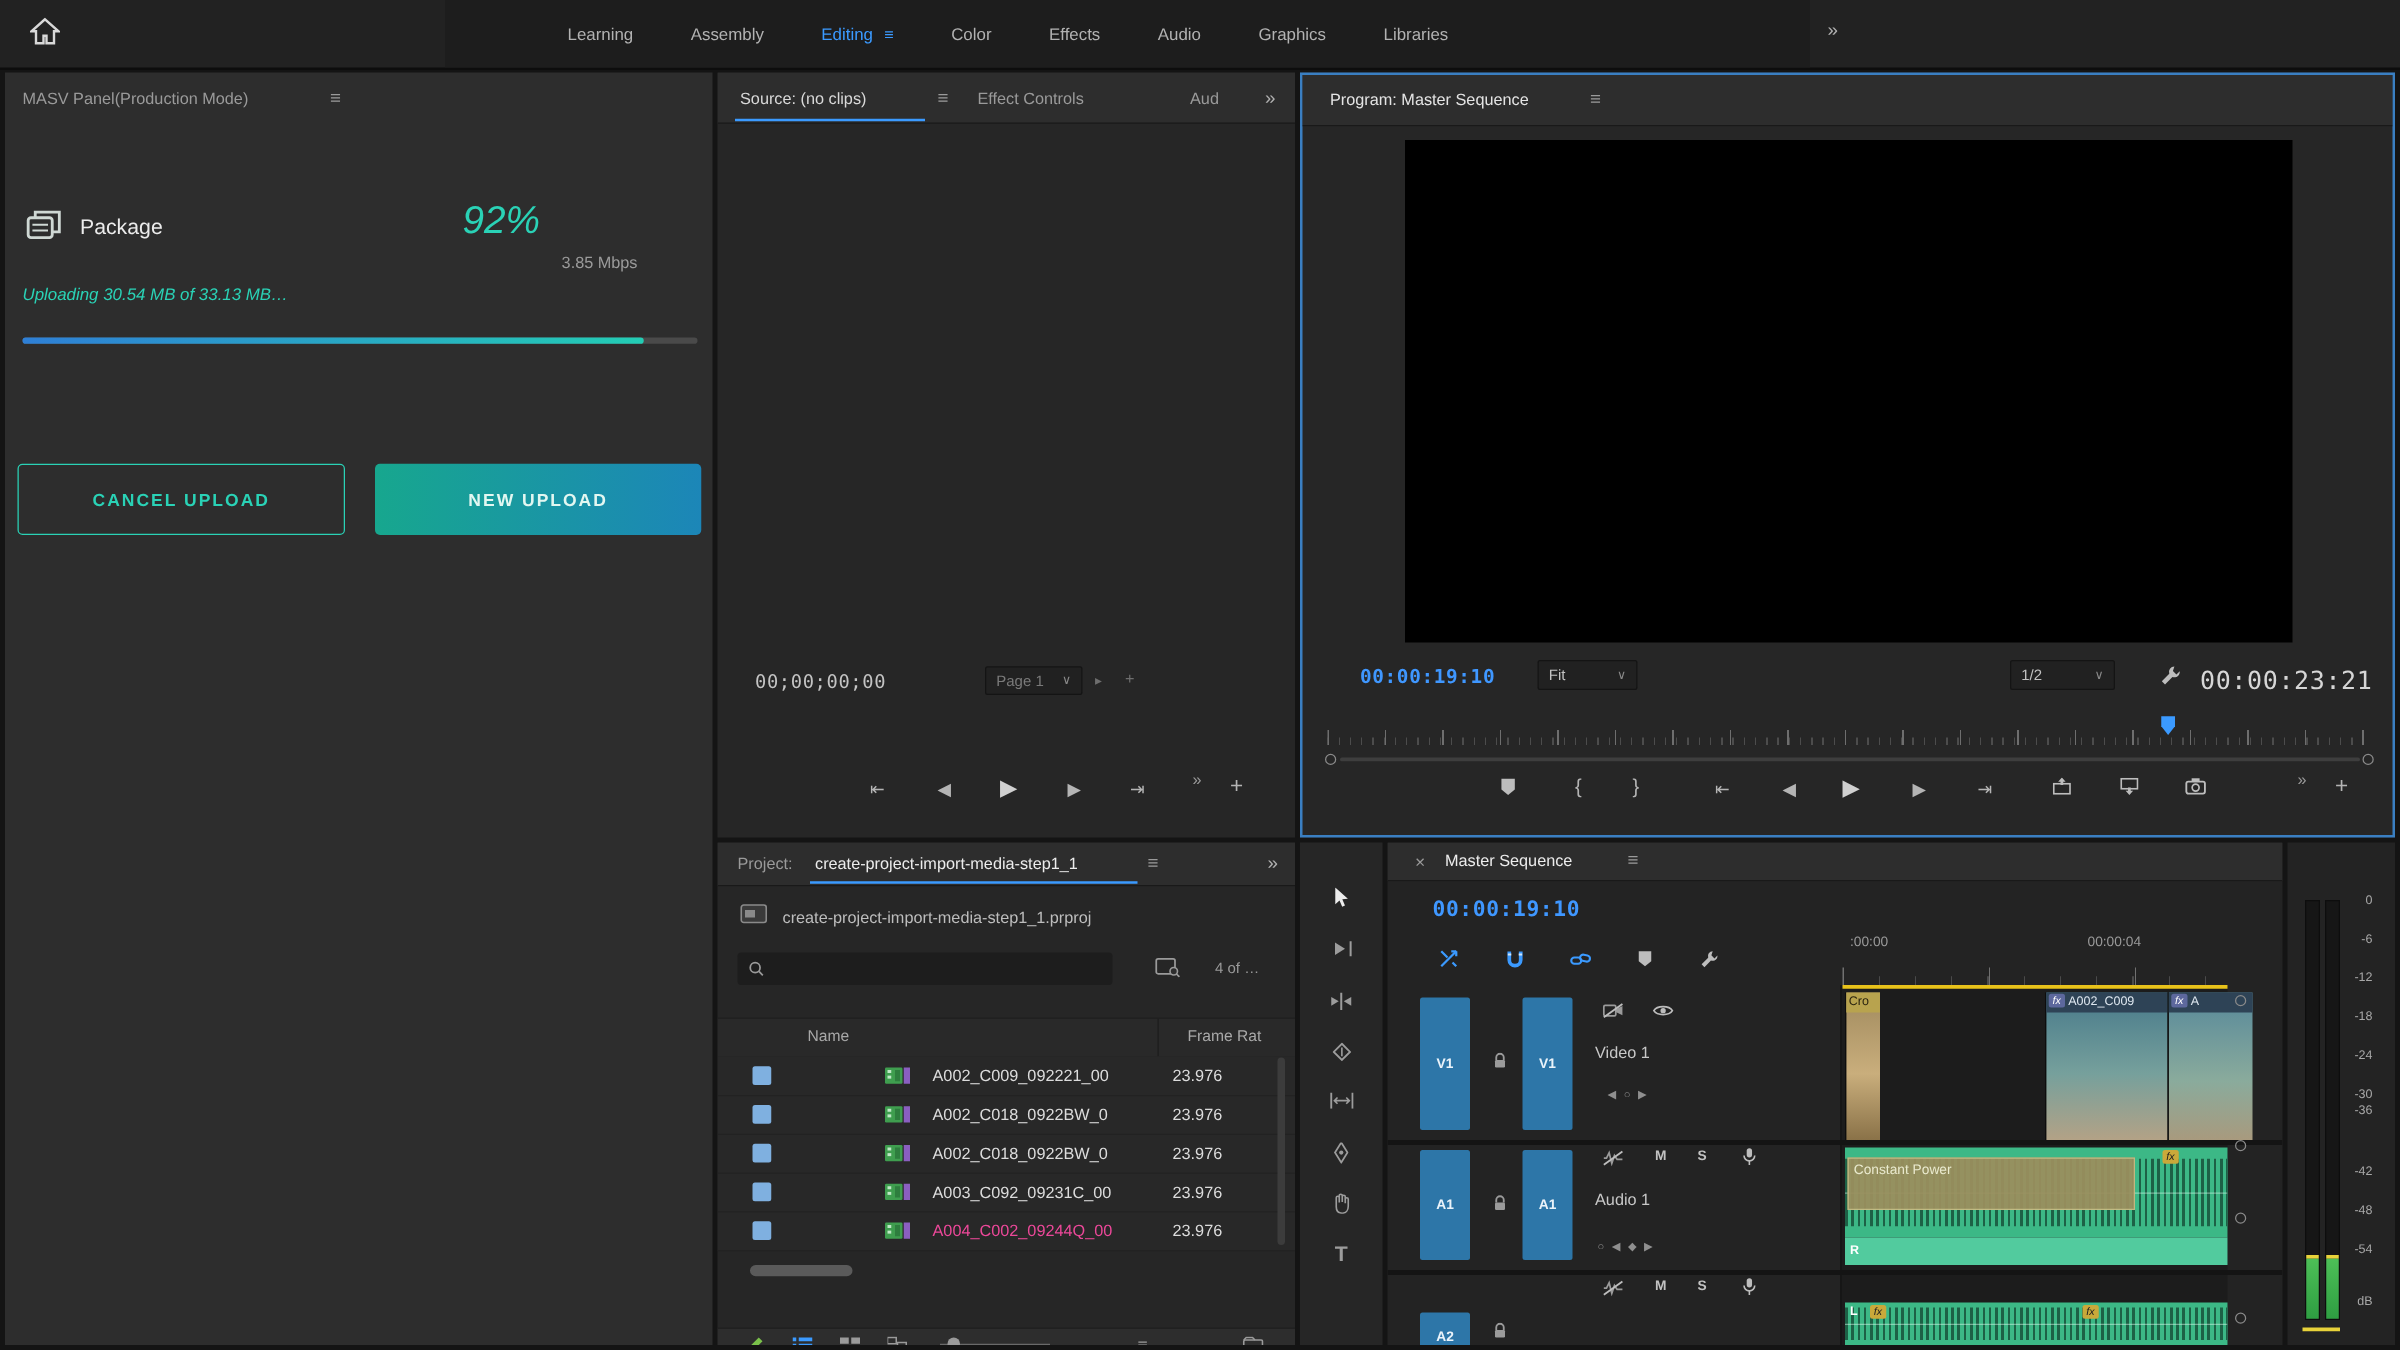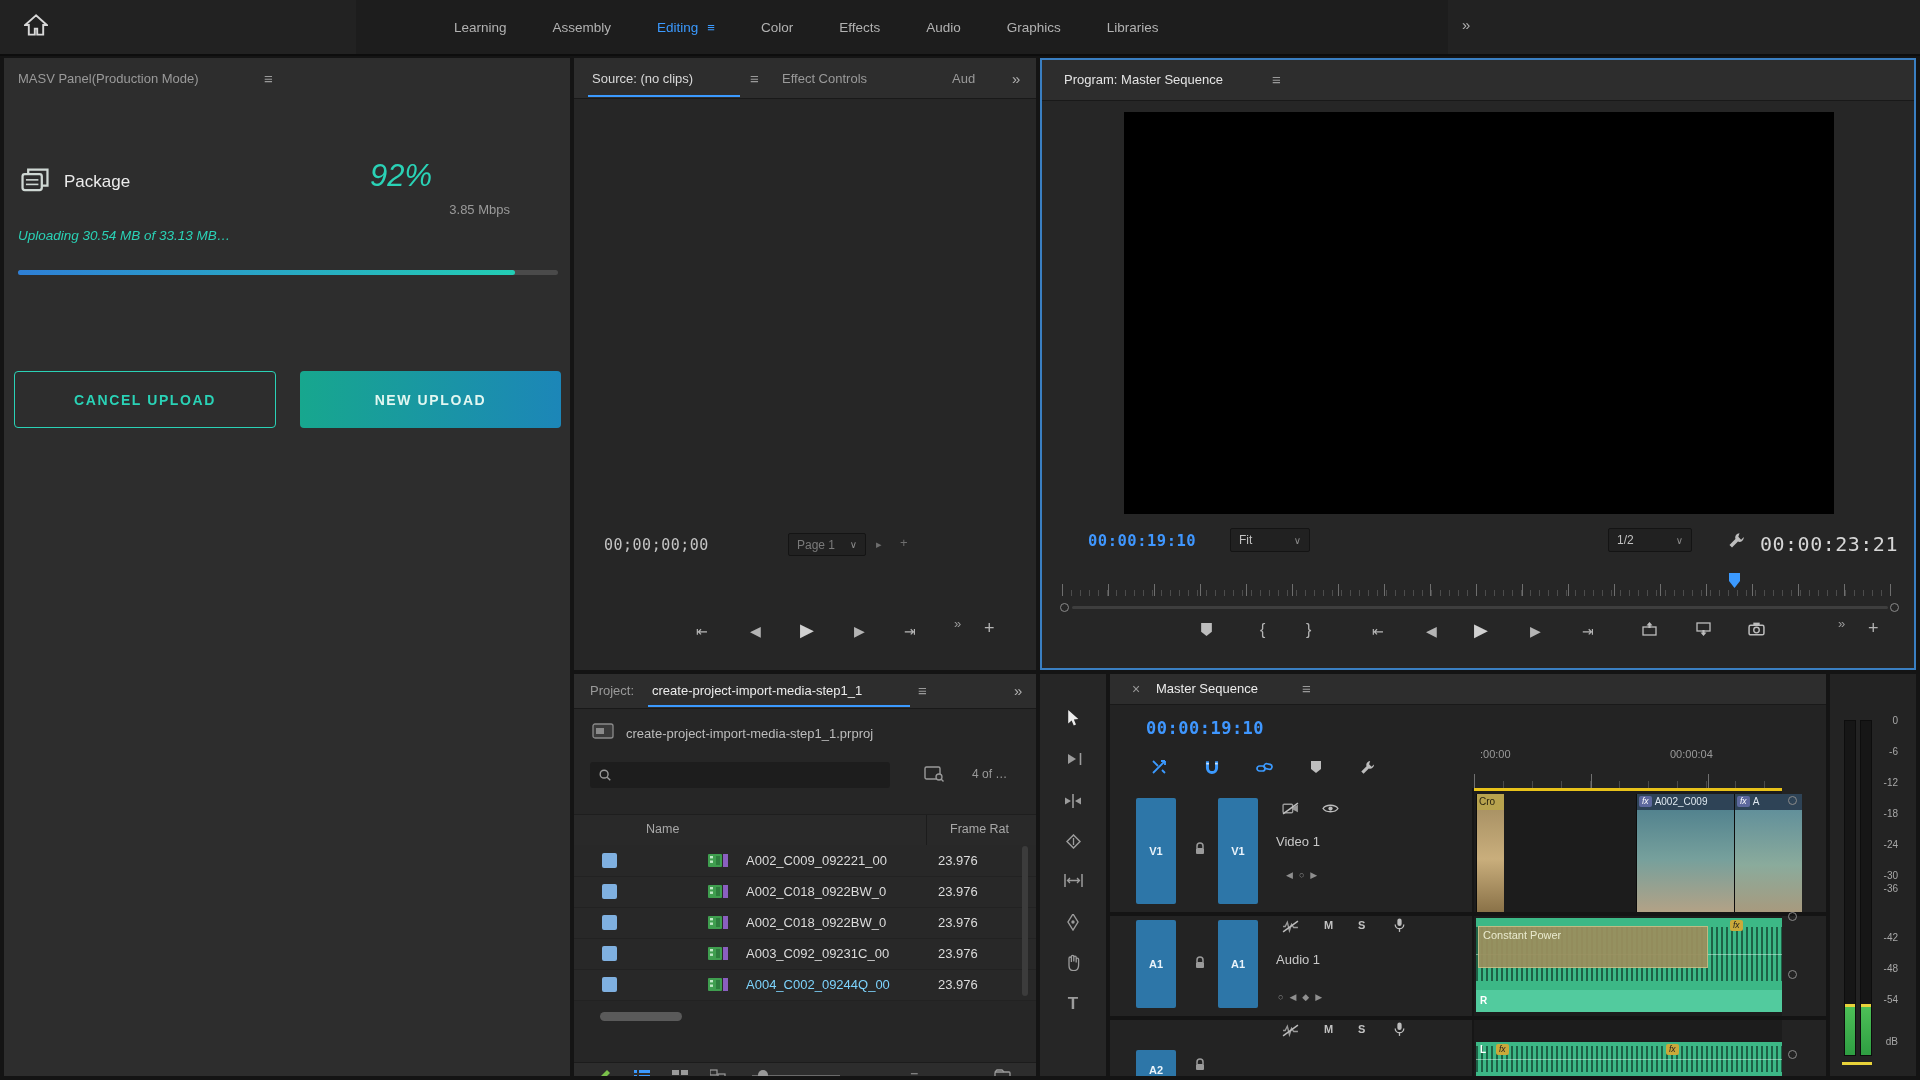"A004_C002_09244Q_00" span.a { color: #7dd3fc -> #ec4899 }
